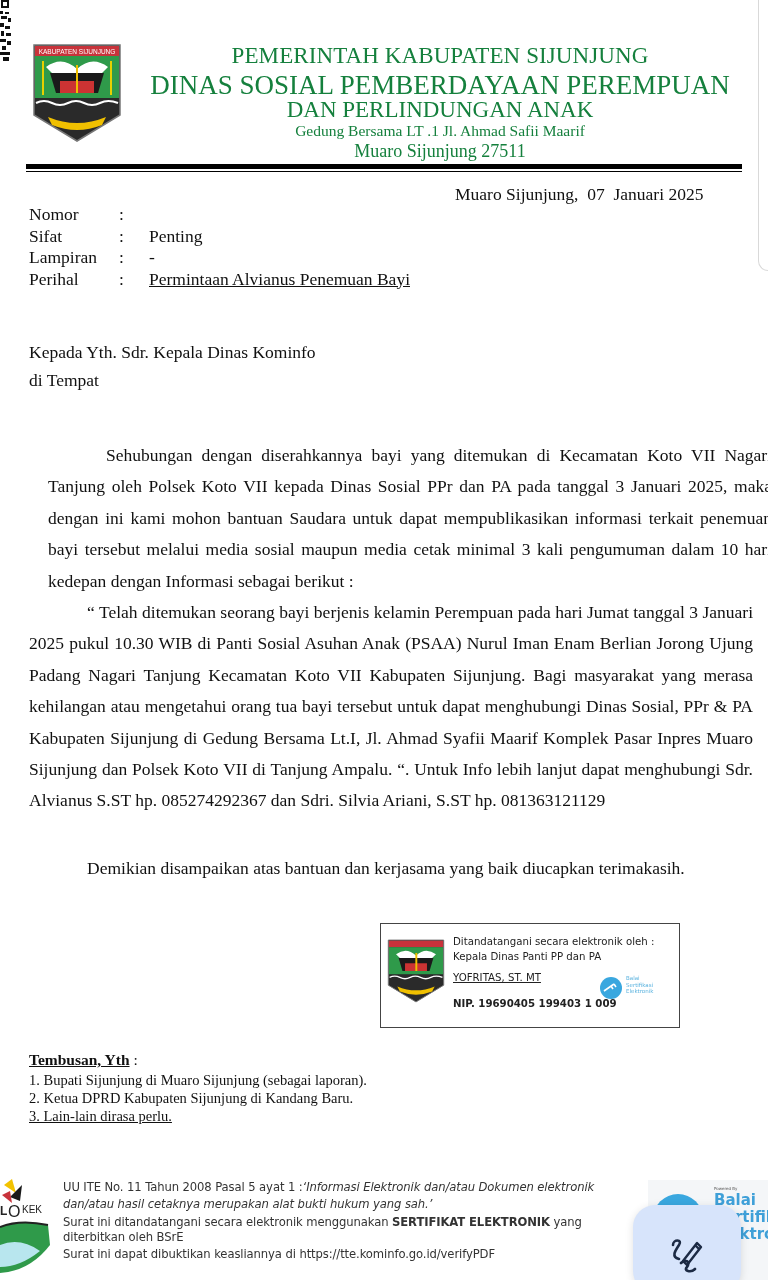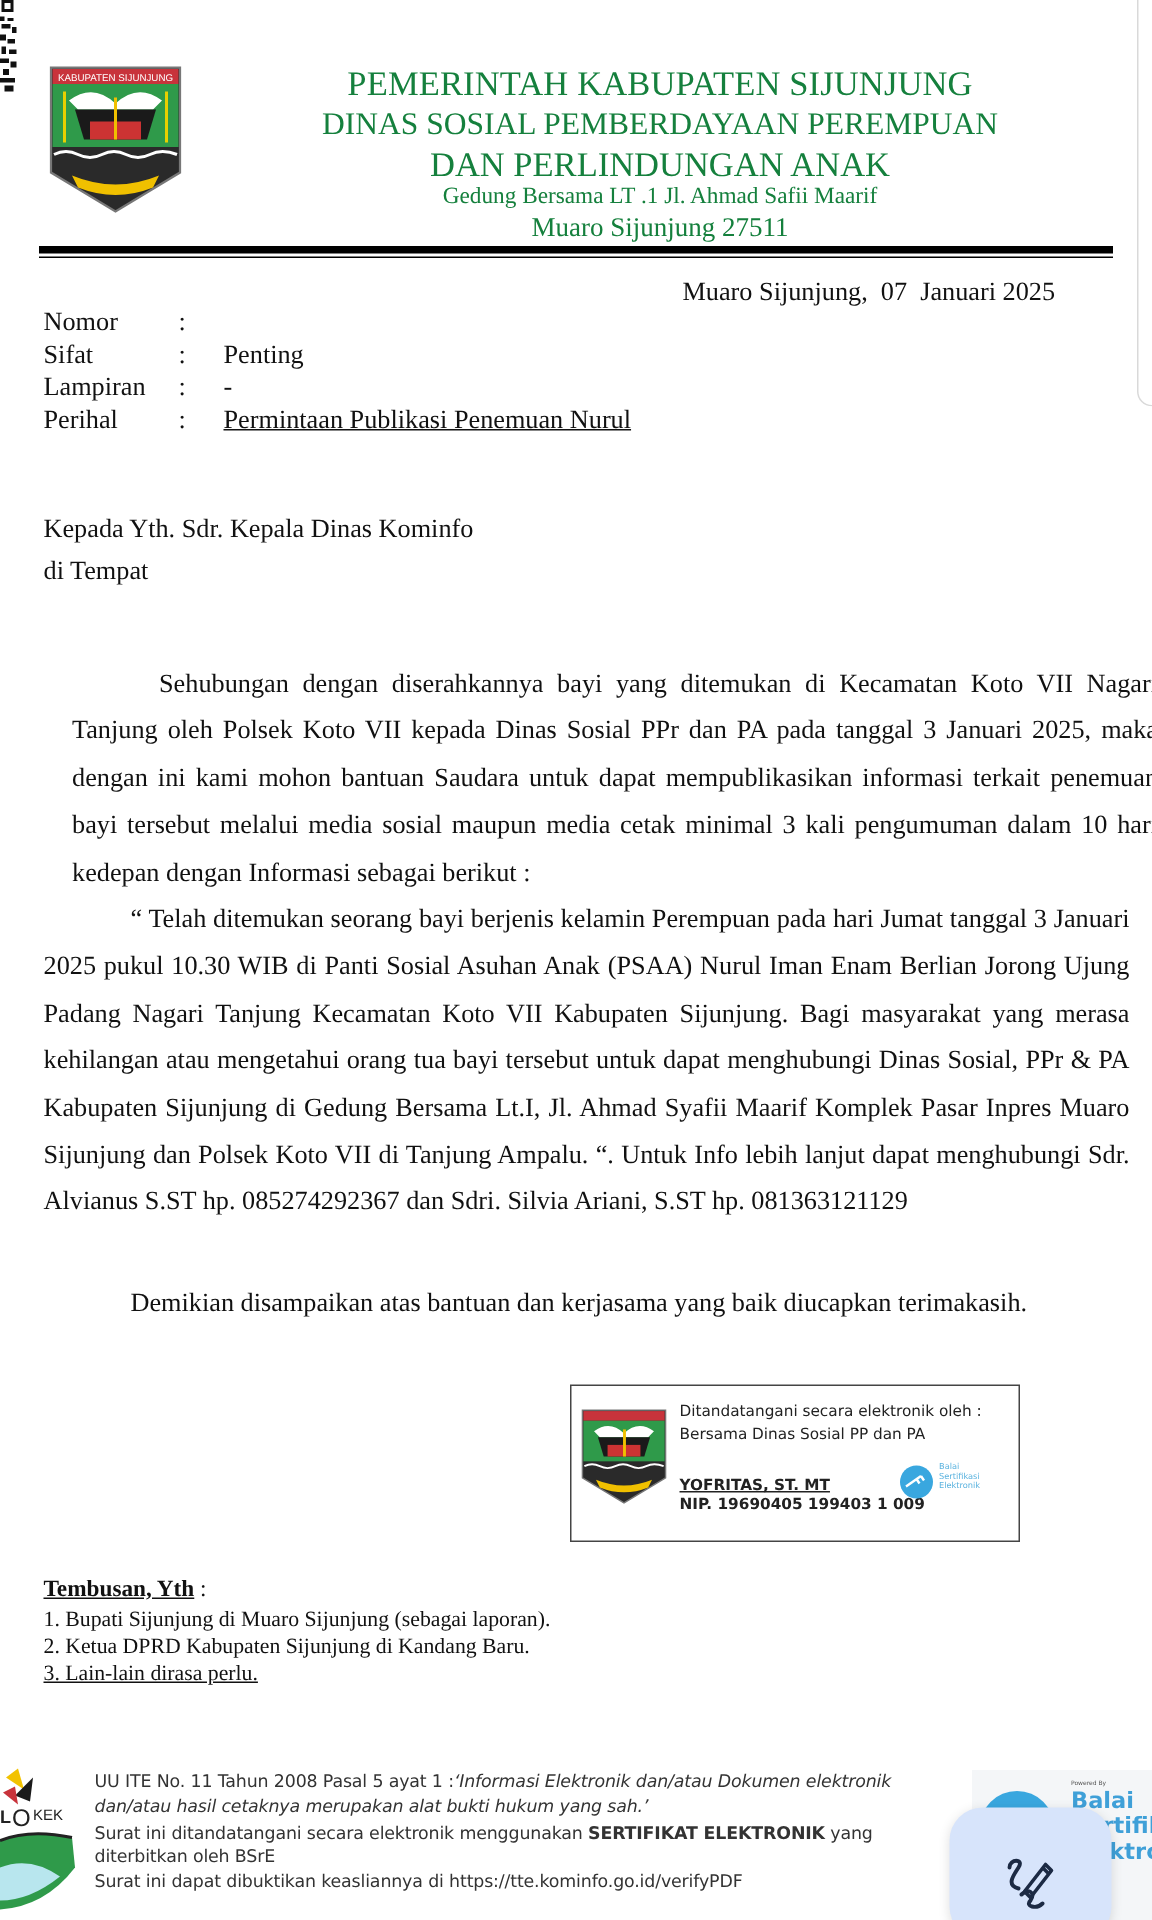"DINAS SOSIAL PEMBERDAYAAN PEREMPUAN" .kop2 { font-size: 21px -> 27px }
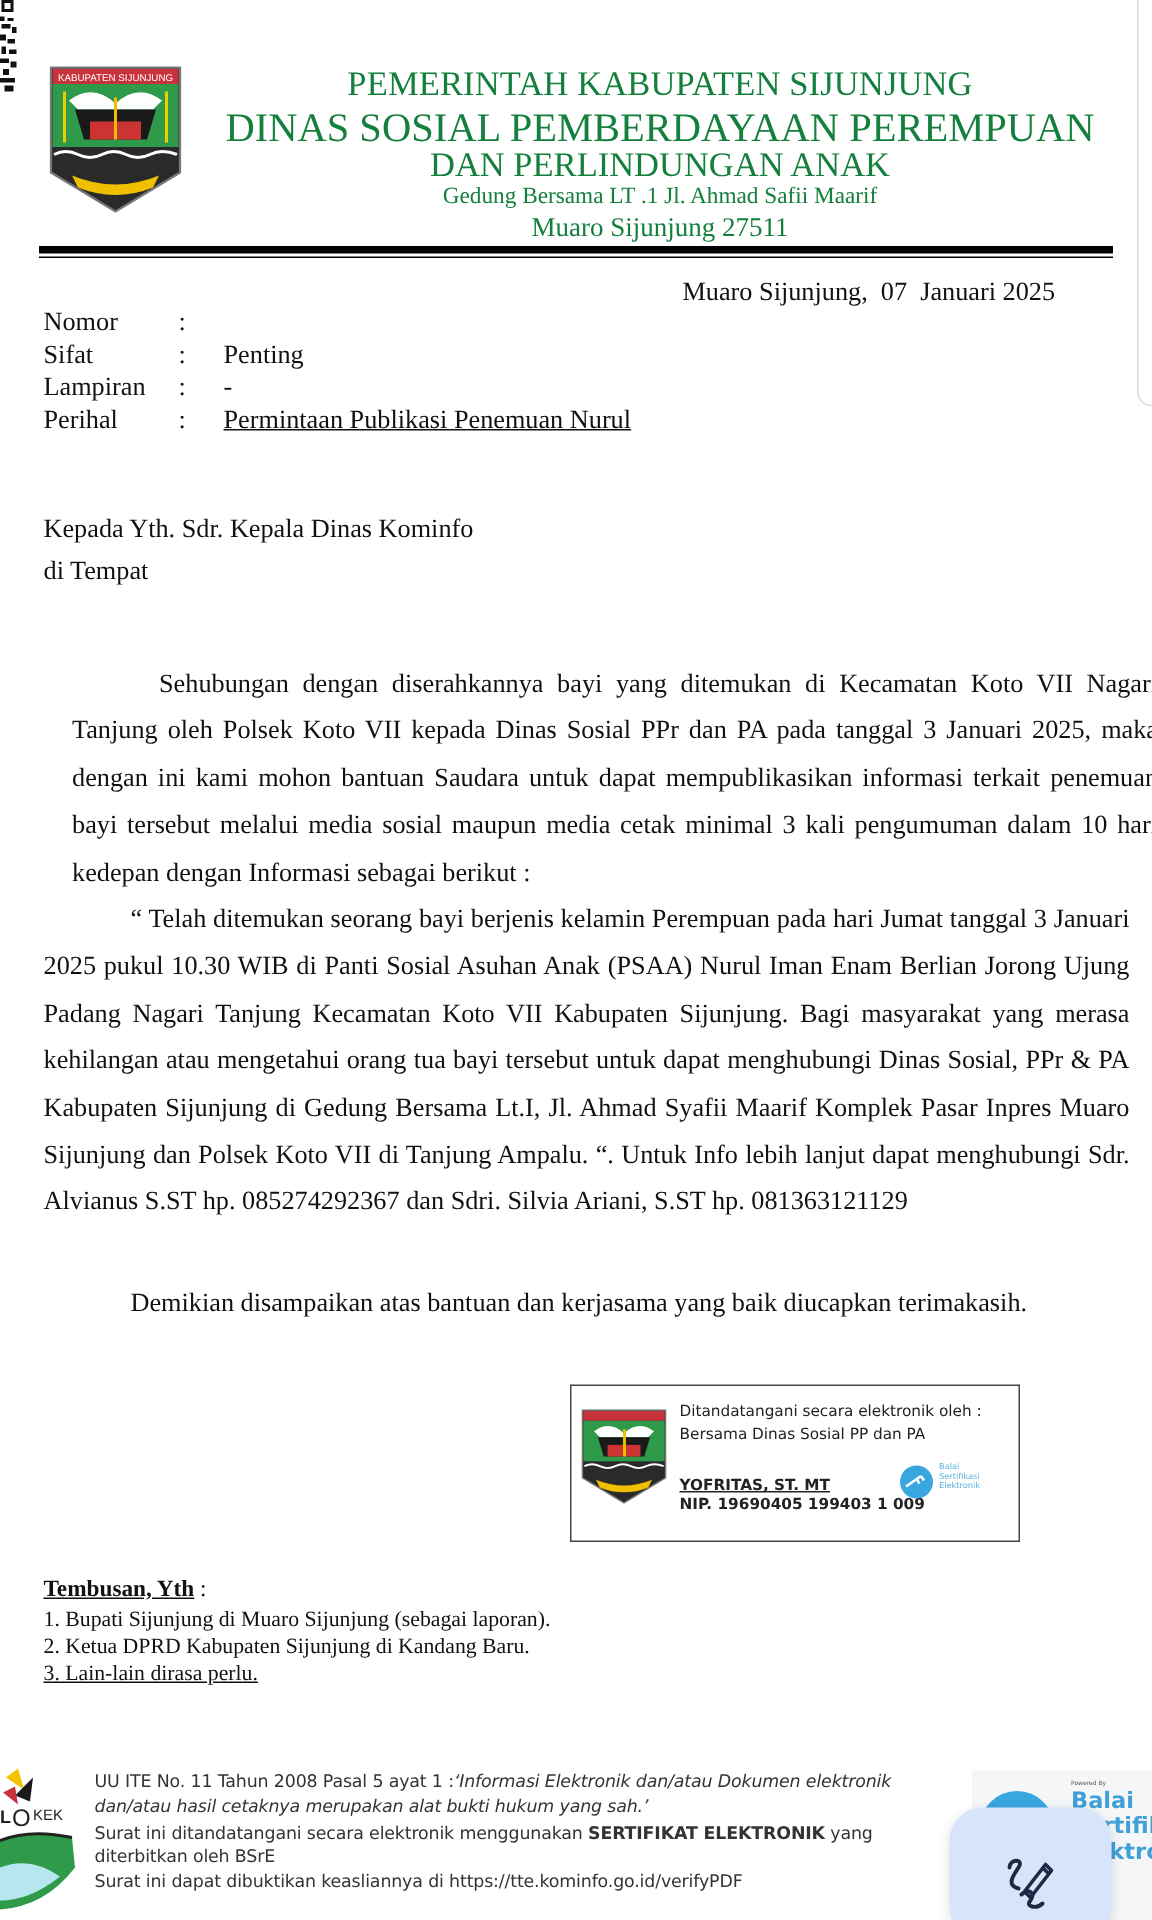"Permintaan Publikasi Penemuan Nurul" span.meta-value { text: Publikasi Penemuan Nurul -> Alvianus Penemuan Bayi }
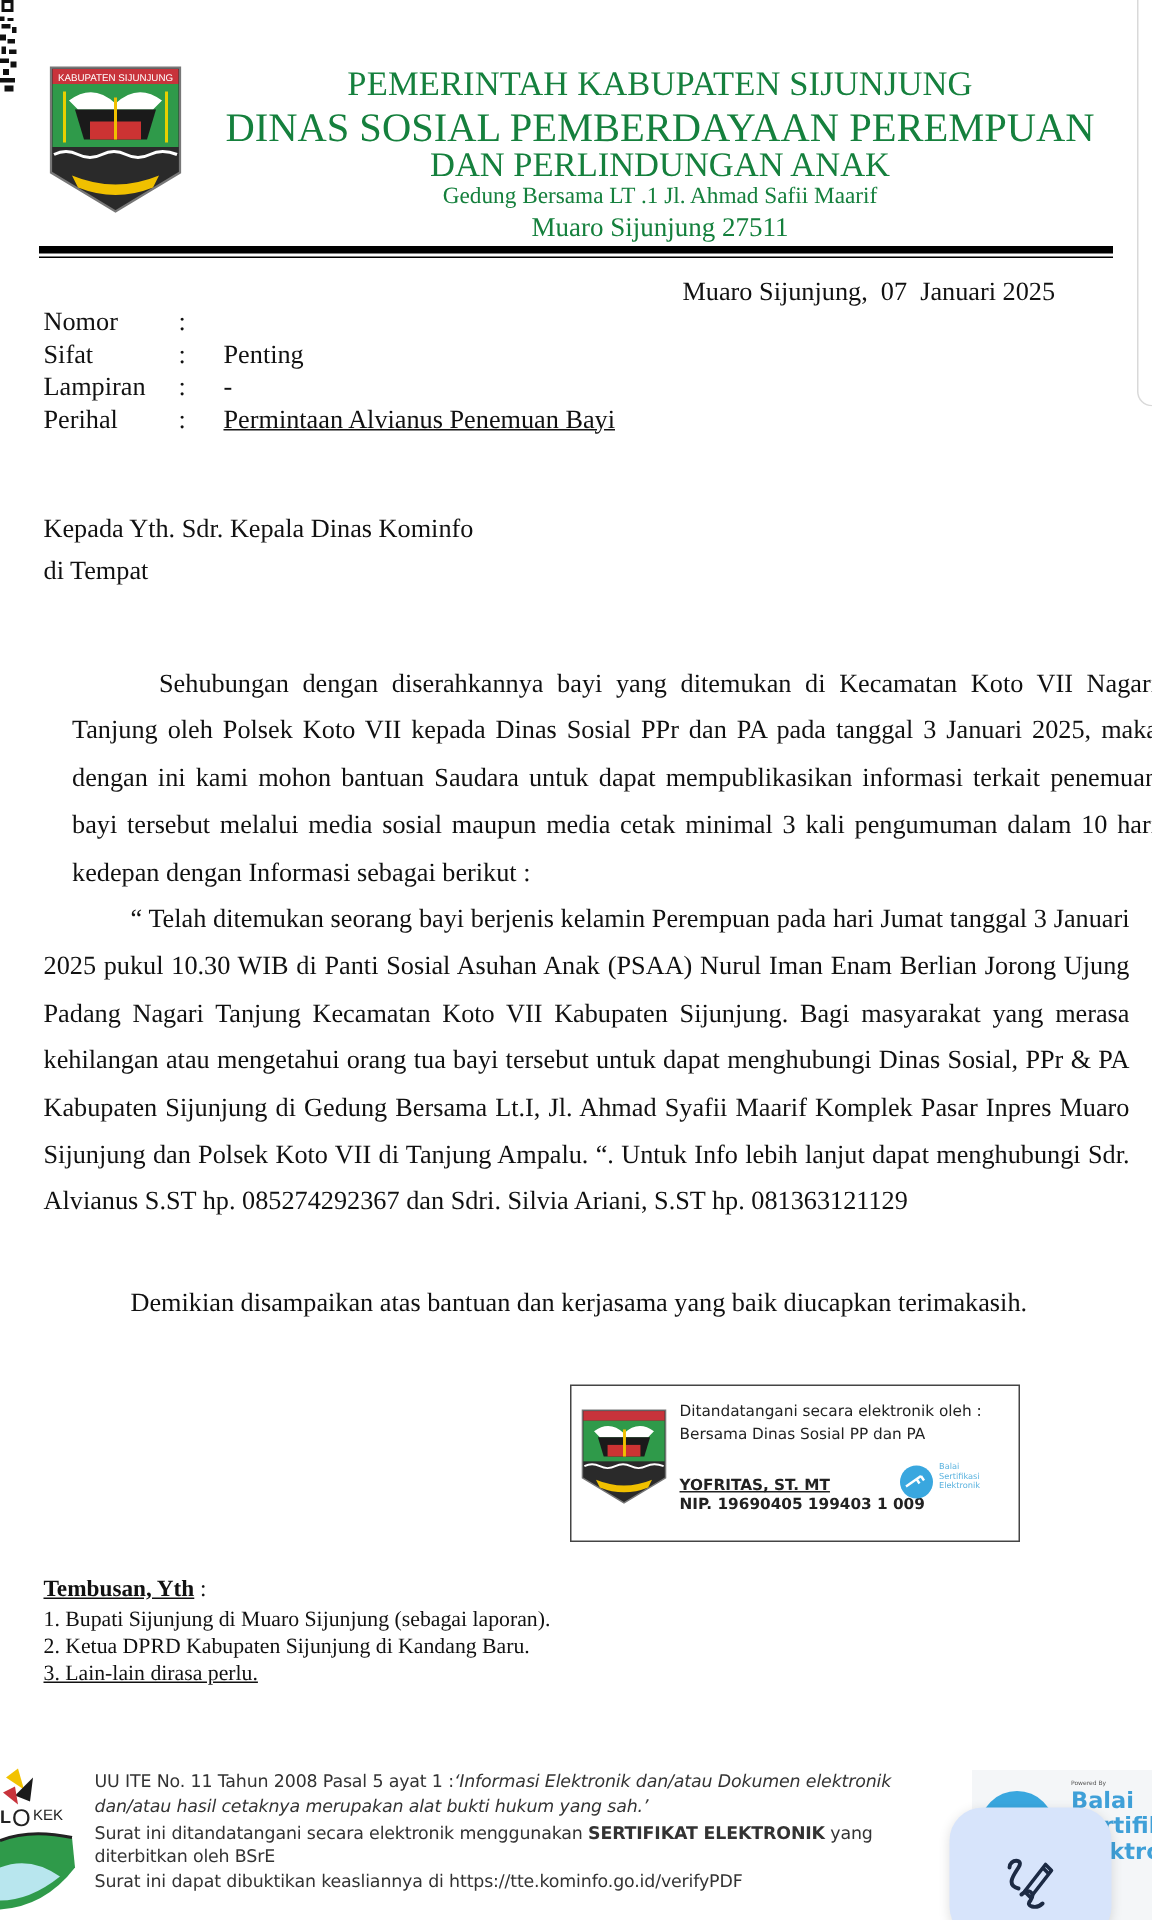"Bersama Dinas Sosial PP dan" div.abs { text: Bersama Dinas Sosial -> Kepala Dinas Panti }
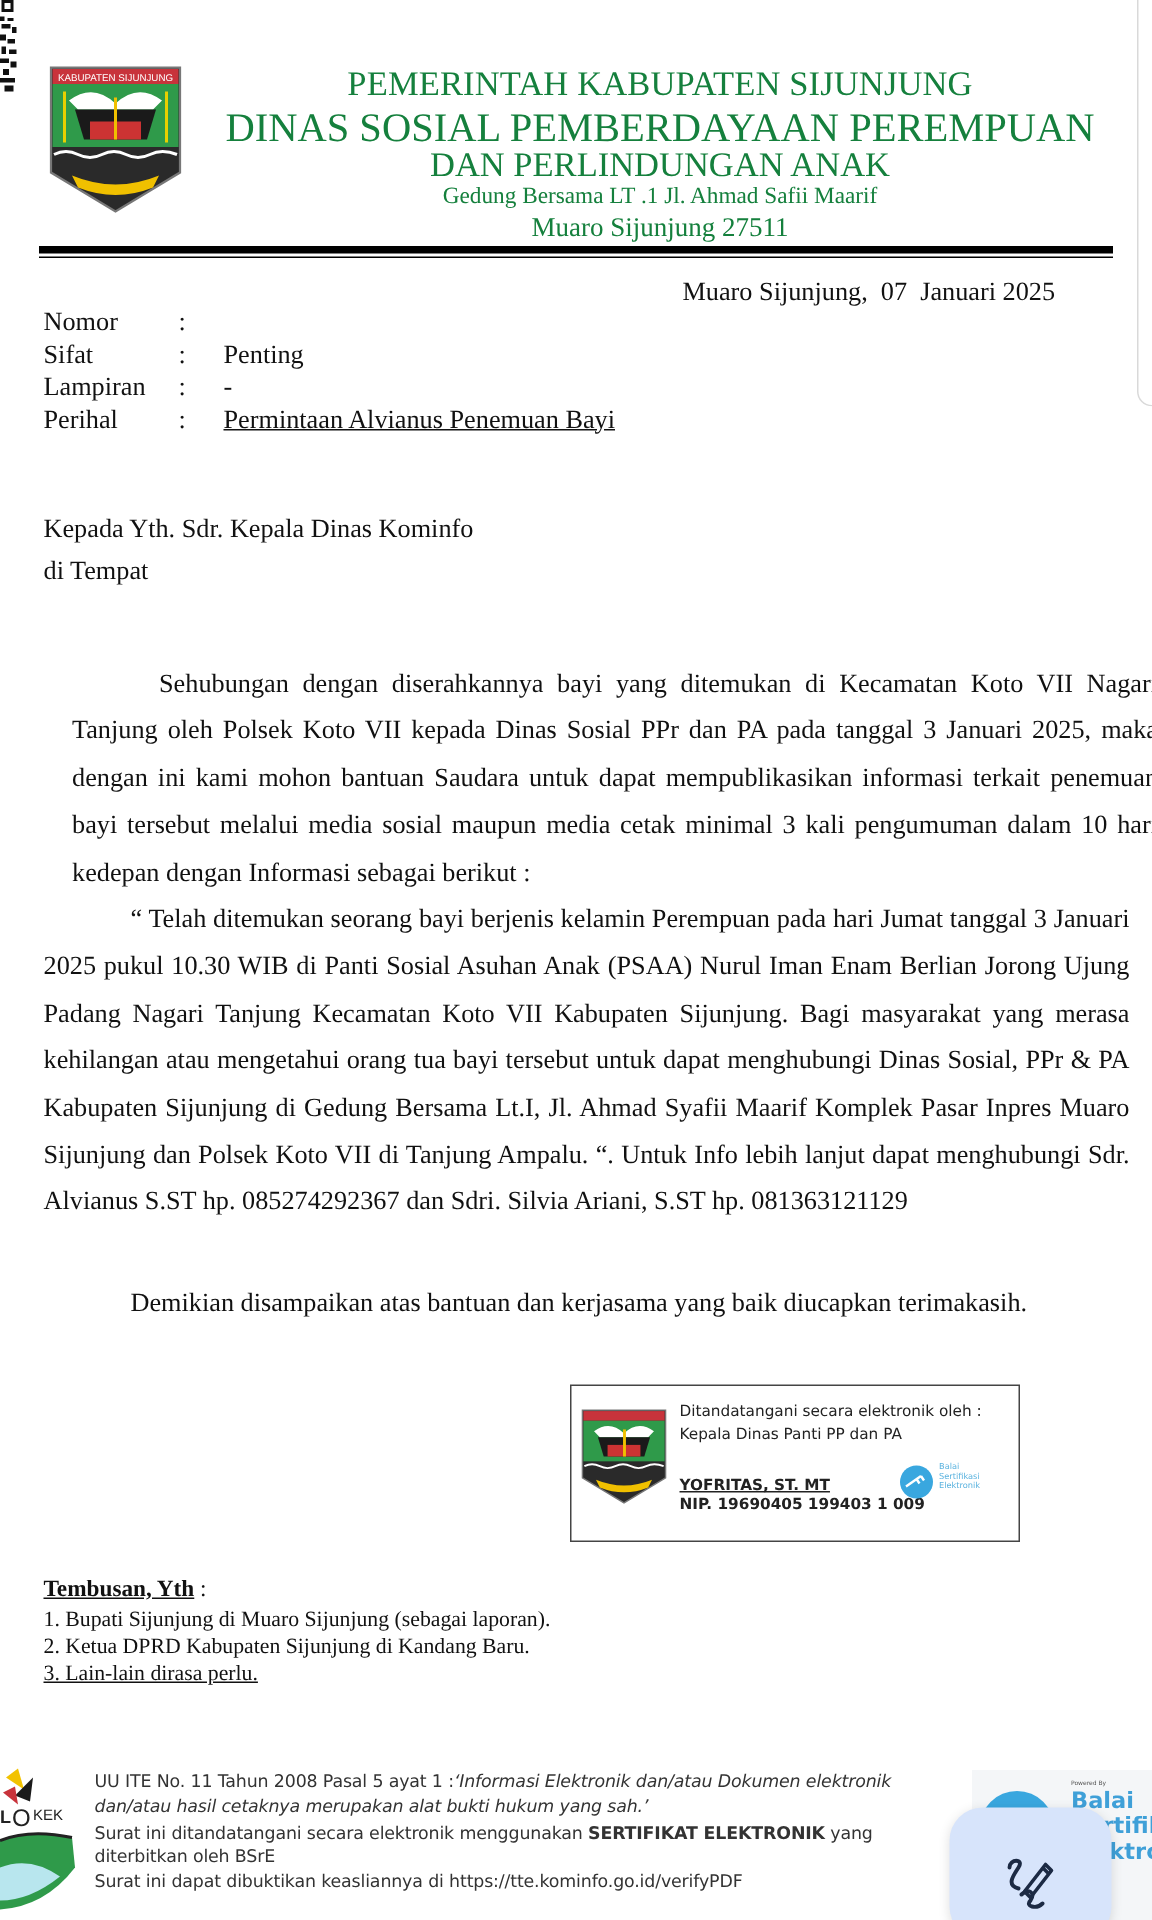"YOFRITAS, ST. MT" .sig-name { font-weight: bold -> normal; top: 61px -> 48px }
